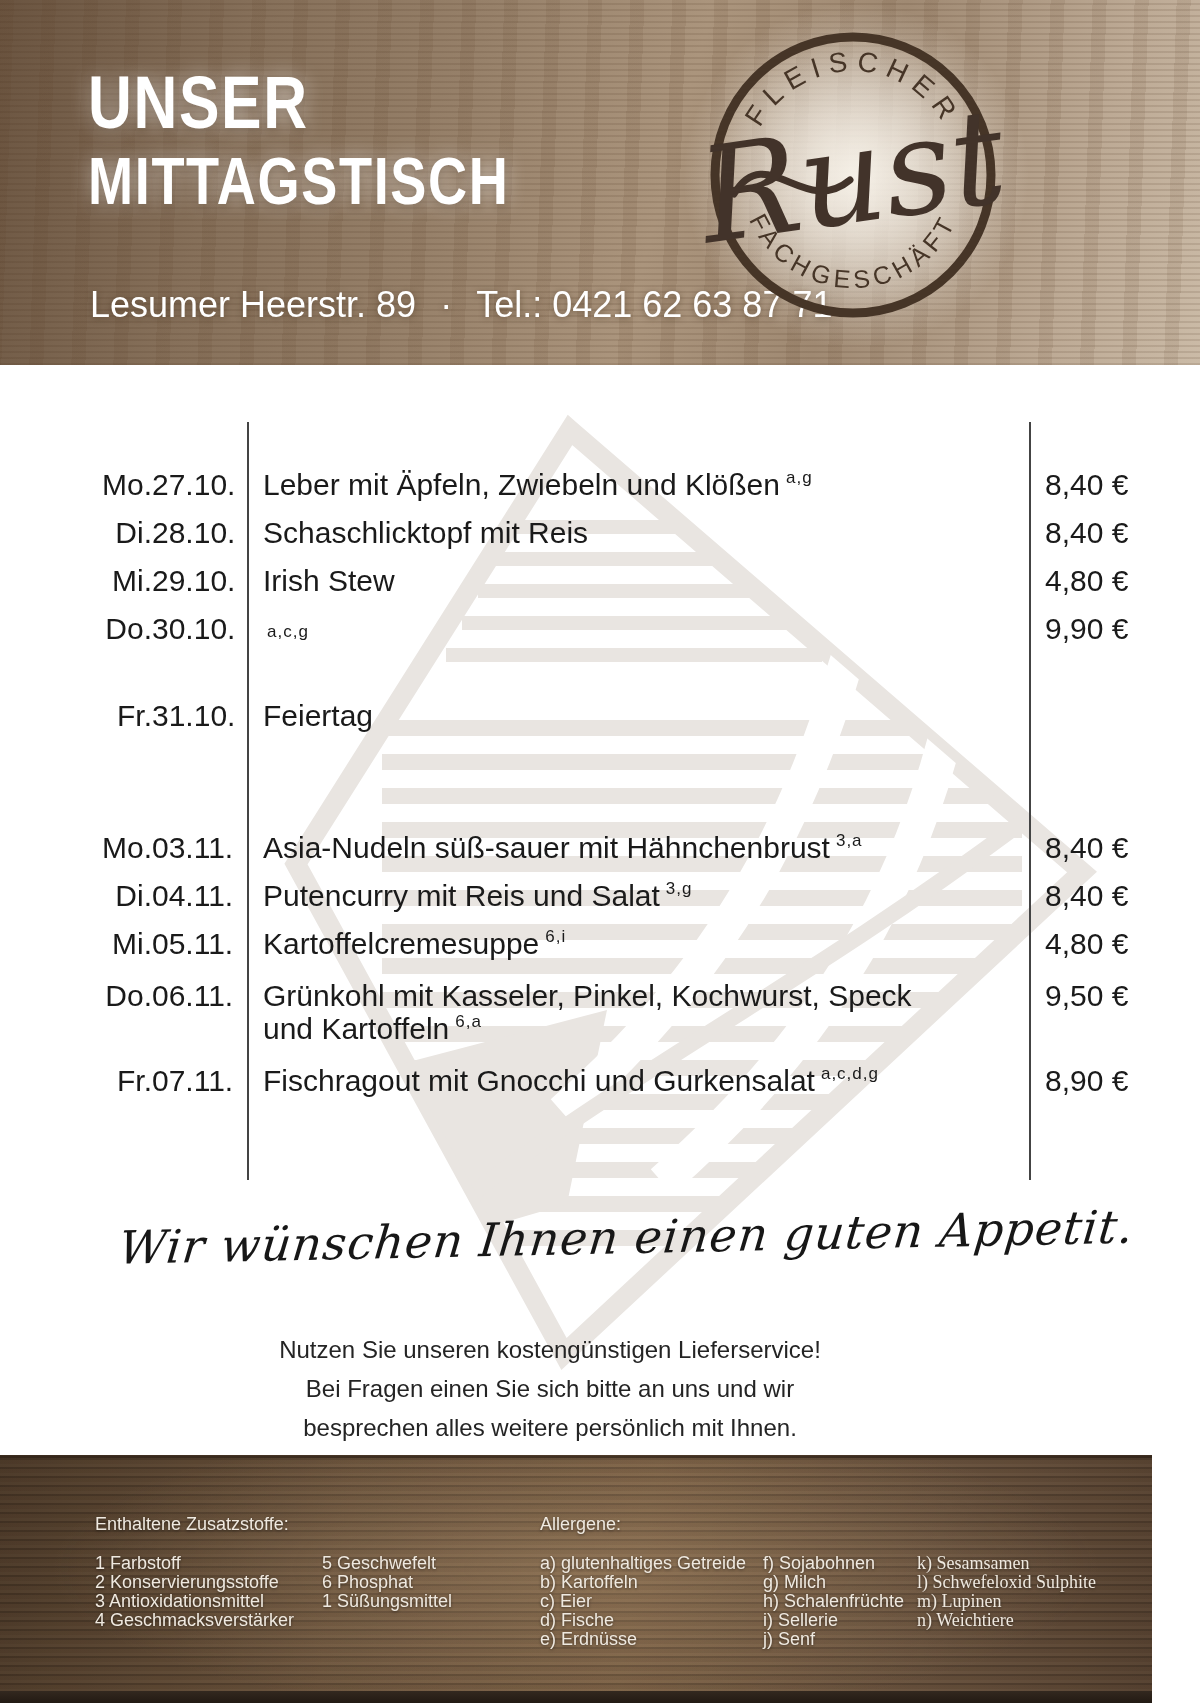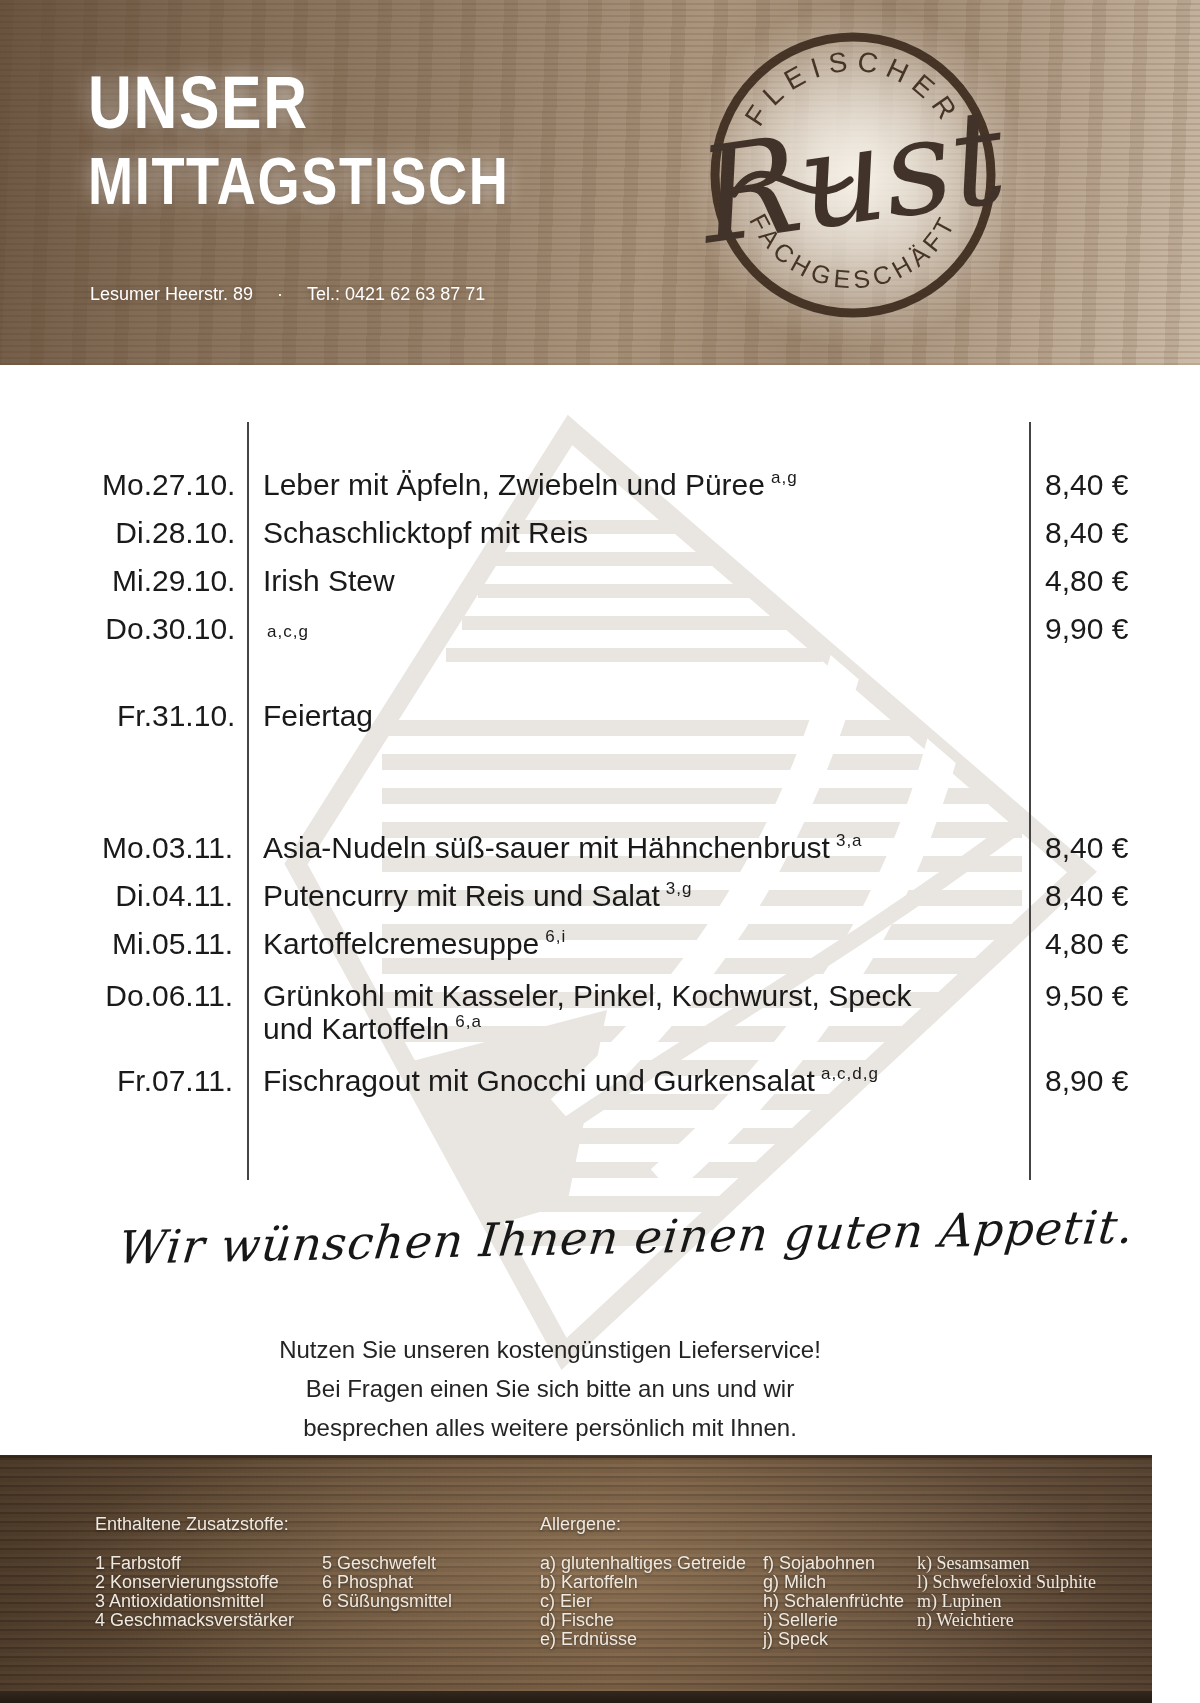"Lesumer Heerstr. 89" .address-row { font-size: 18px -> 36px }
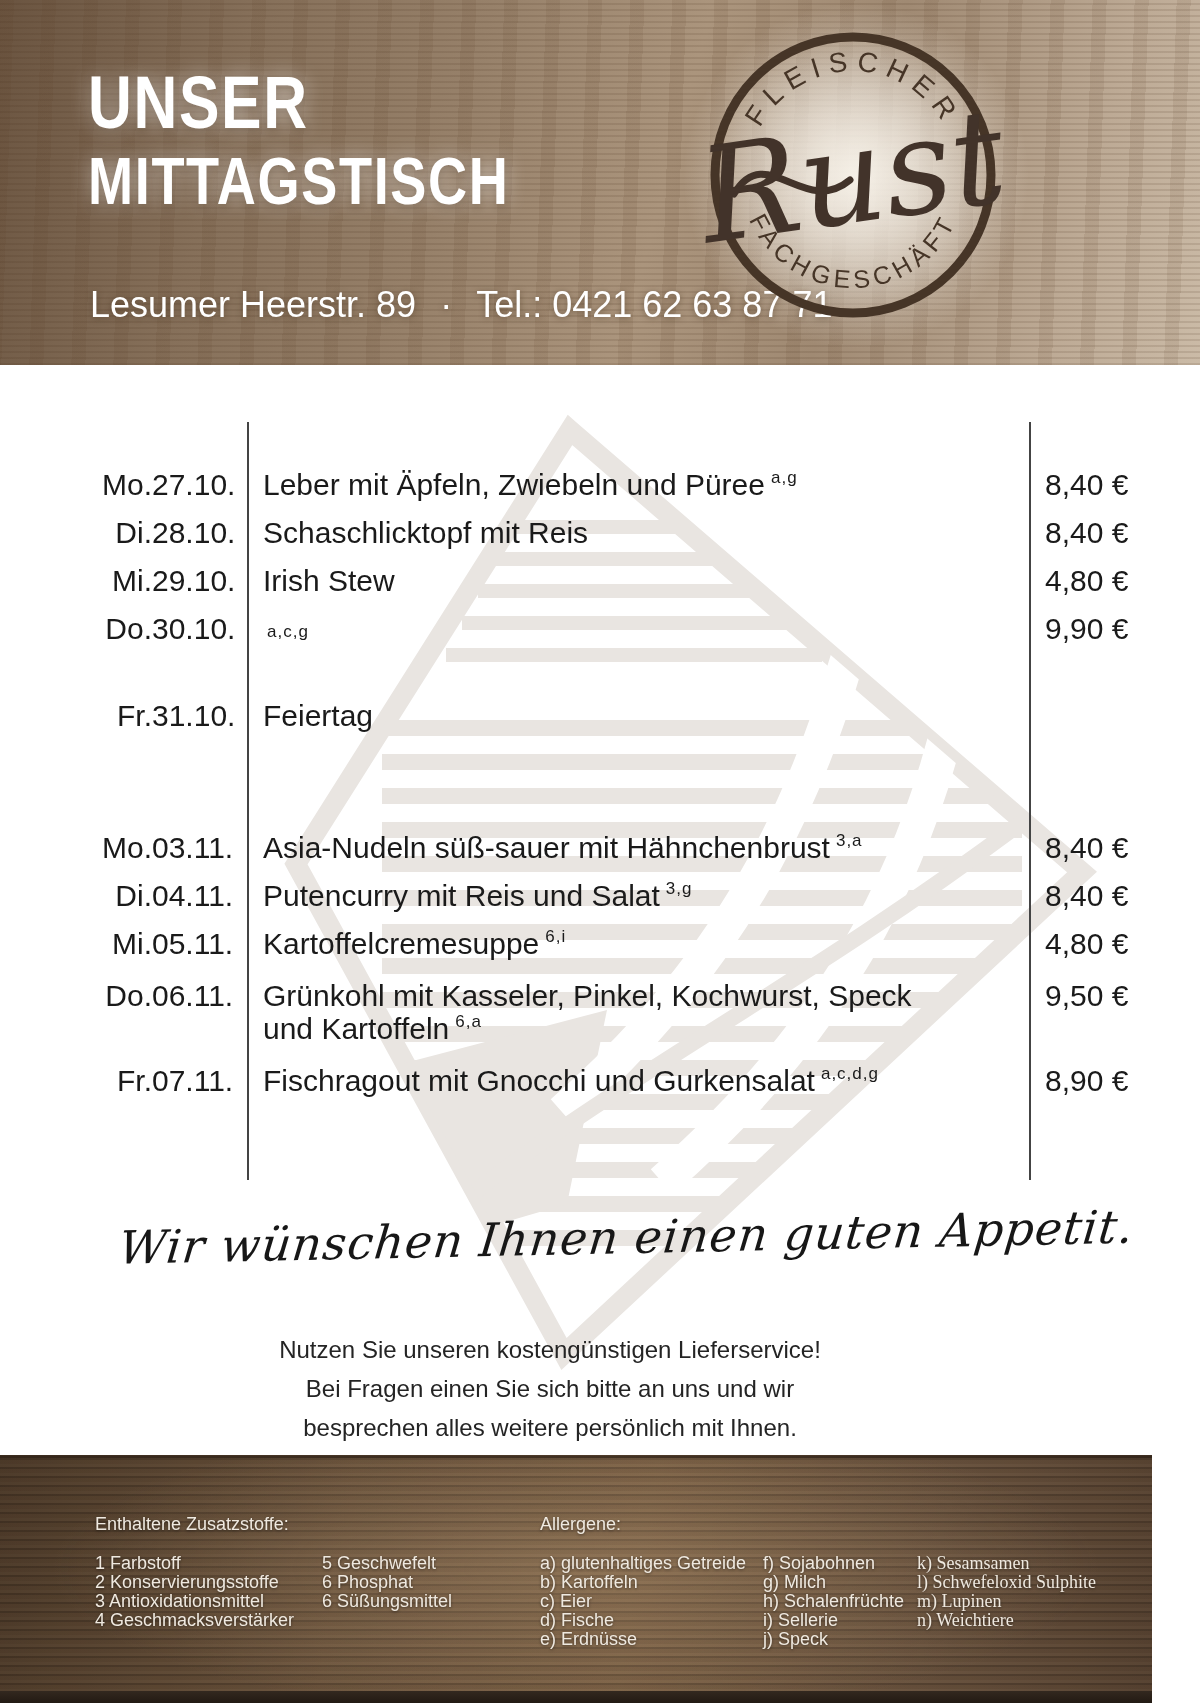"Leber mit Äpfeln, Zwiebeln und" span { text: Püree -> Klößen }
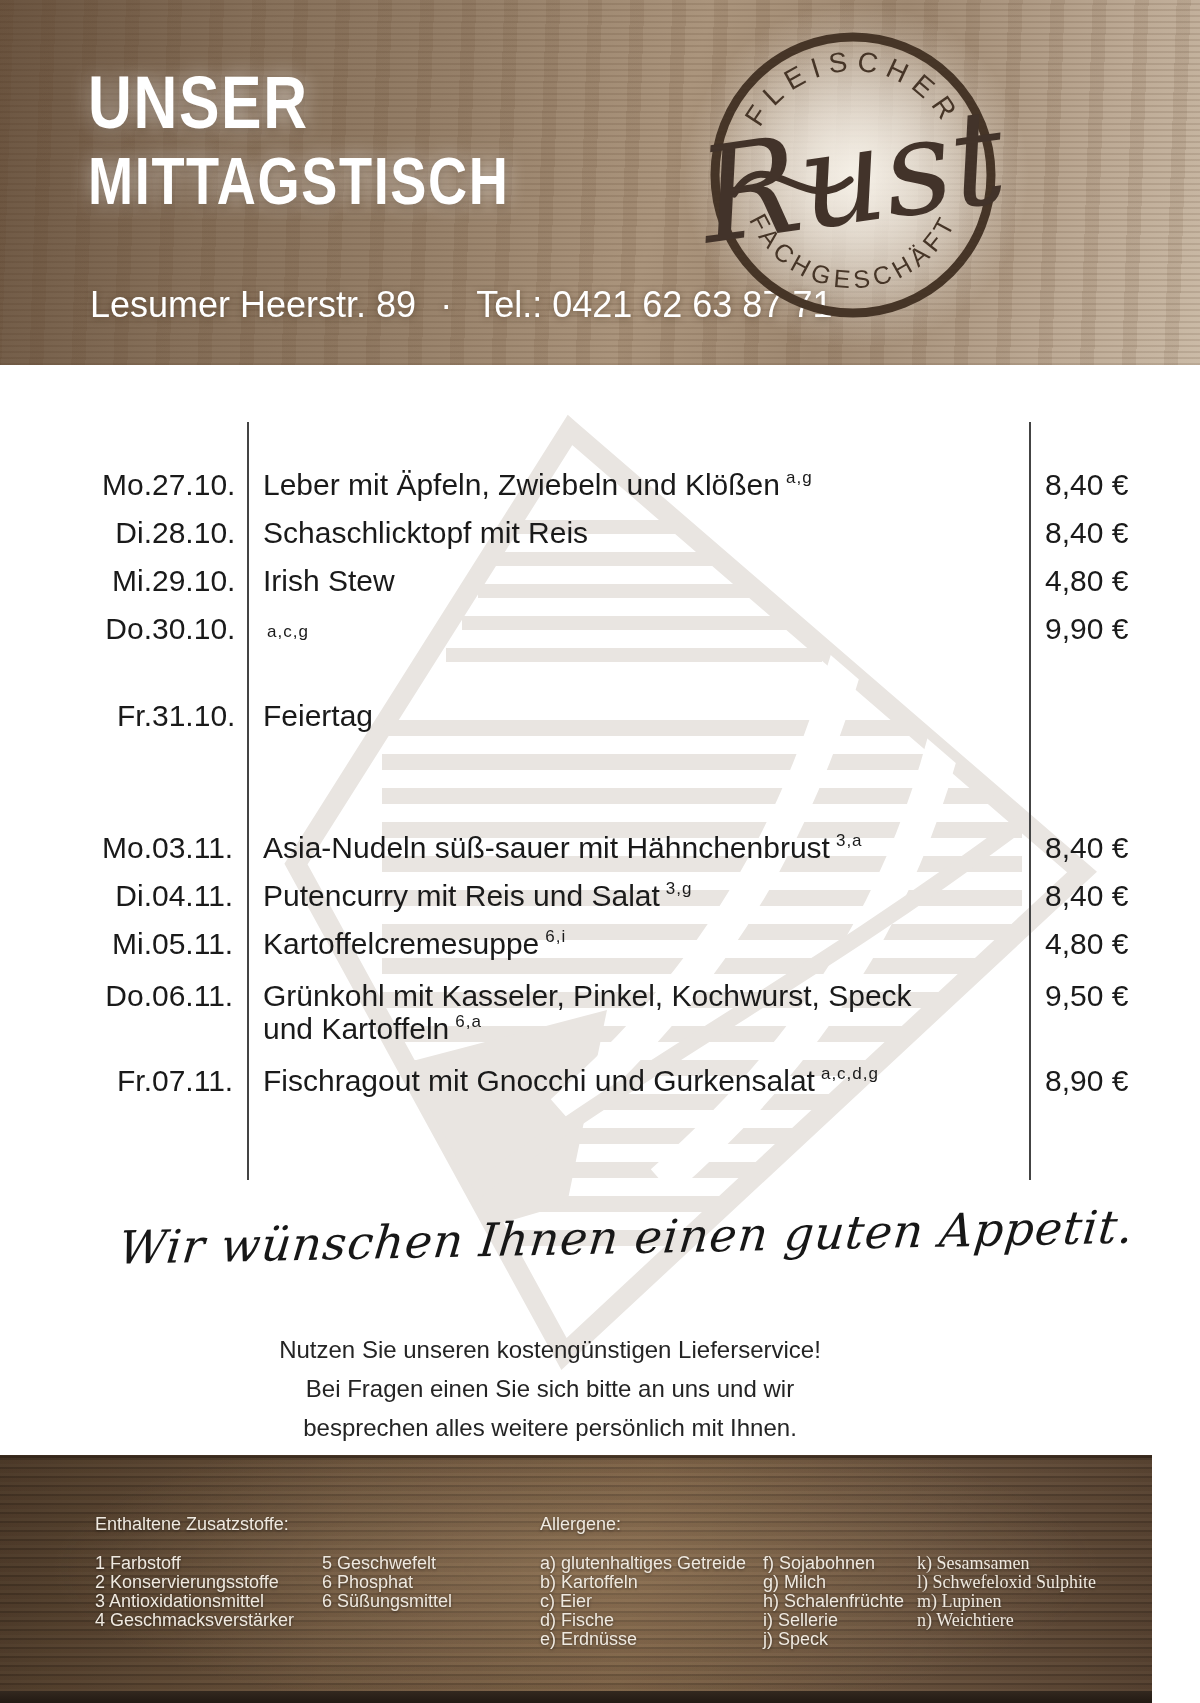"6 Süßungsmittel" div { text: 6 -> 1 }
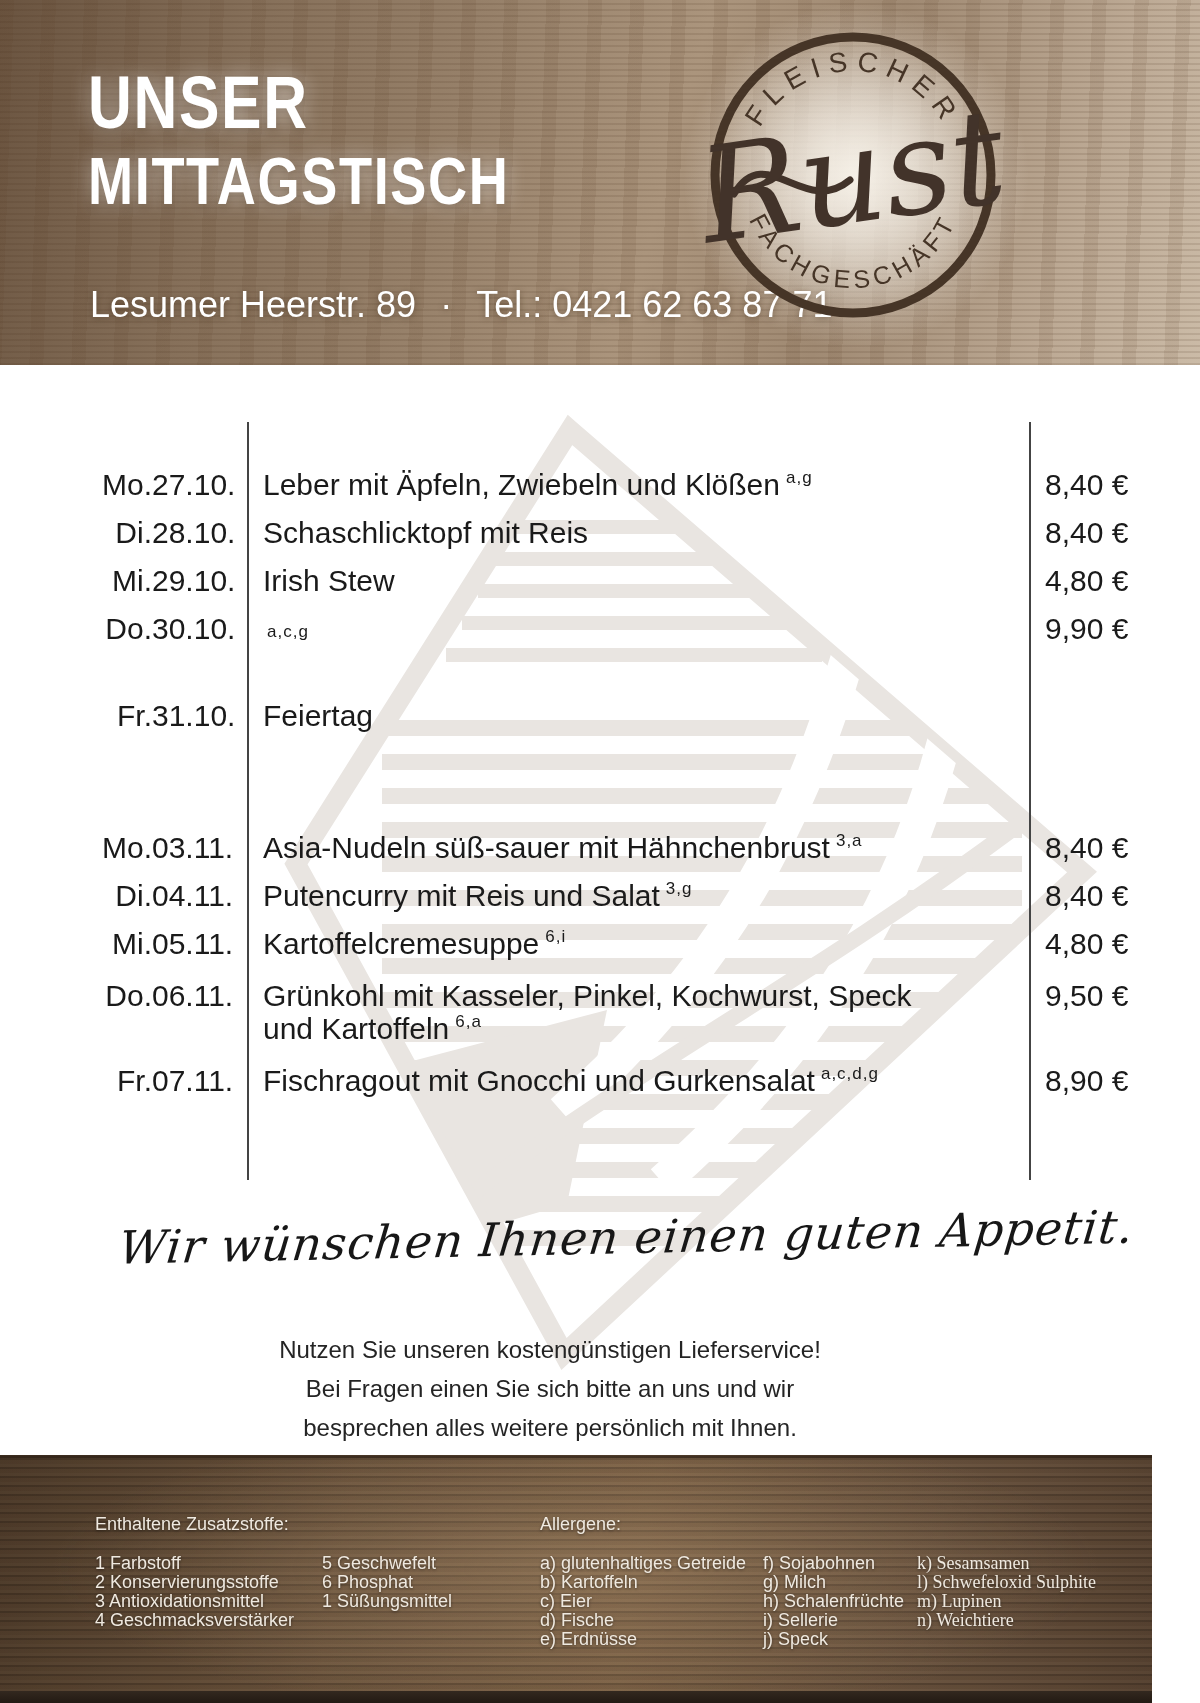"j) Speck" div { text: Speck -> Senf }
